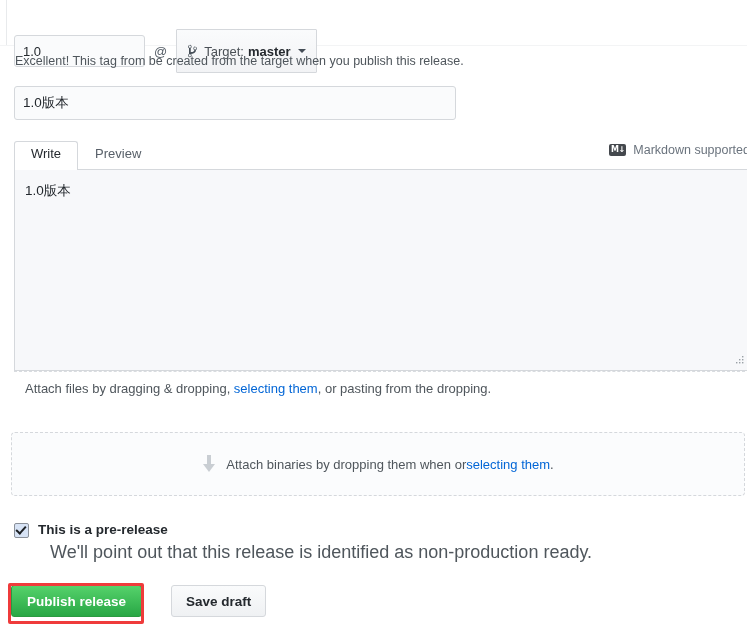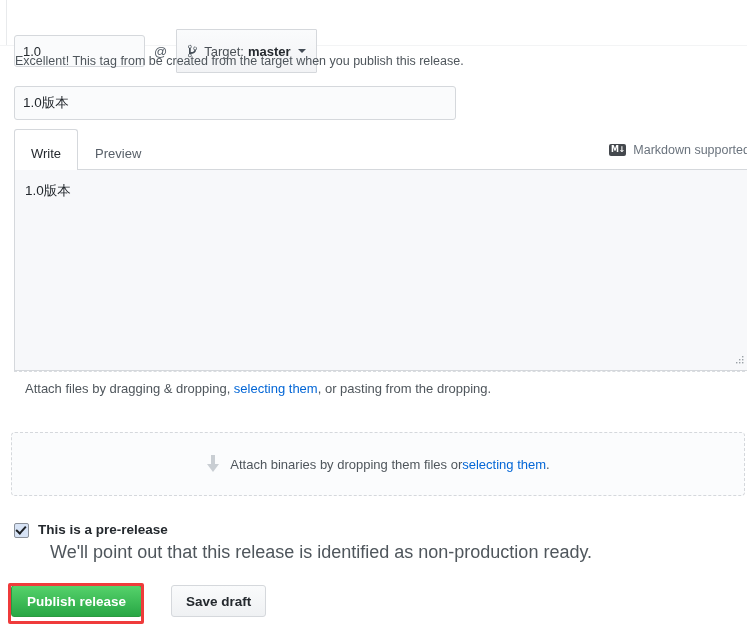"Write" .tabnav-tab { padding: 16px 16px 8px 16px -> 4px 16px 8px 16px }
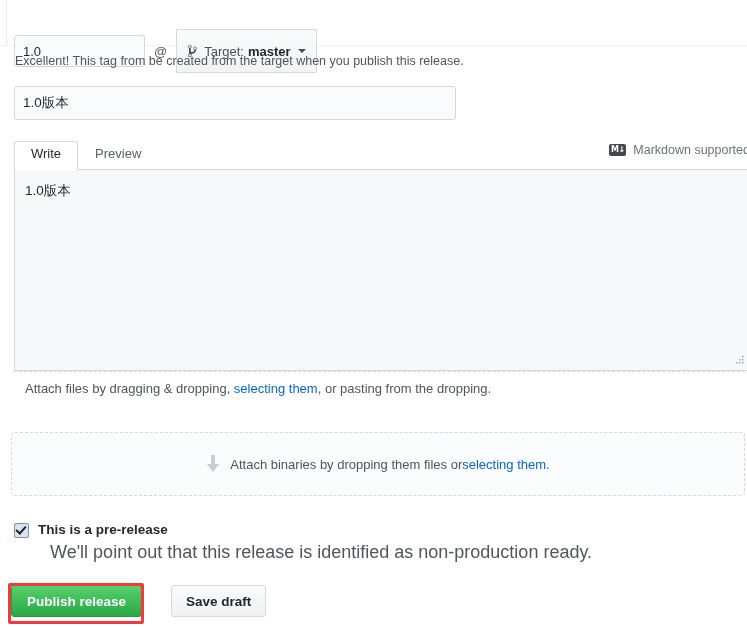"Attach binaries by dropping them" span { text: files -> when }
